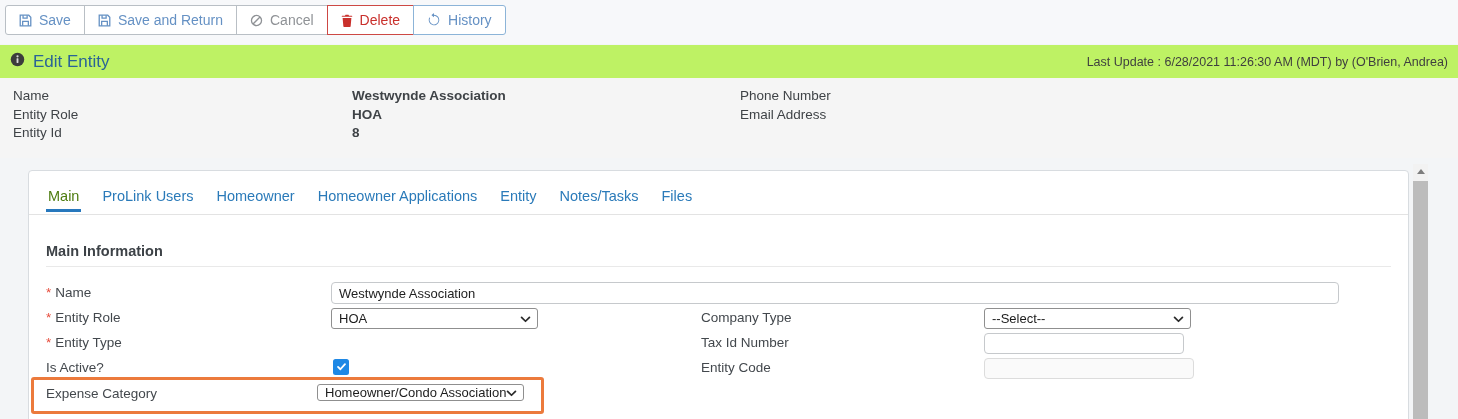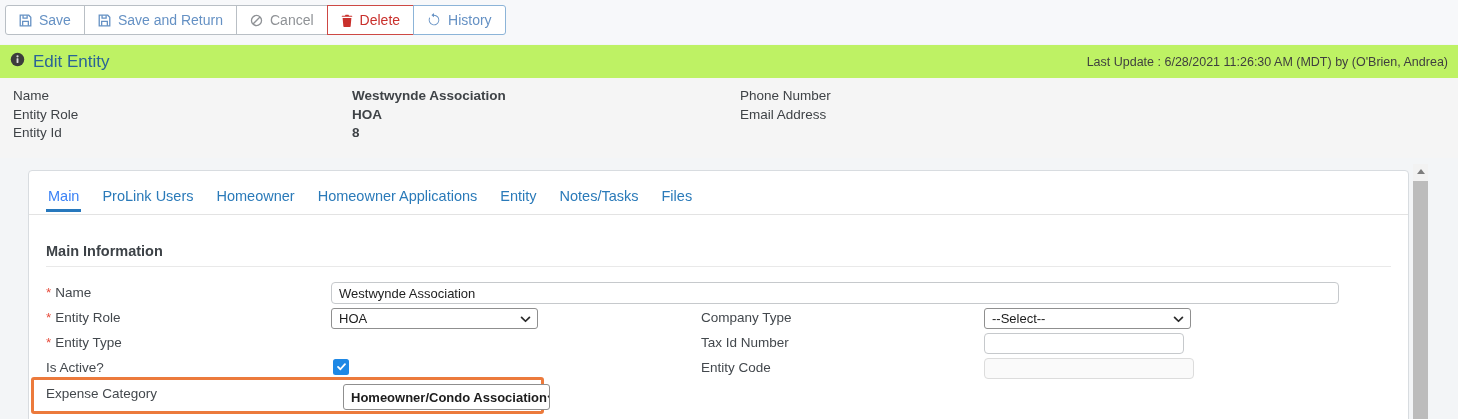"Main" .tab.active { color: #3b82f6 -> #4d7c0f }
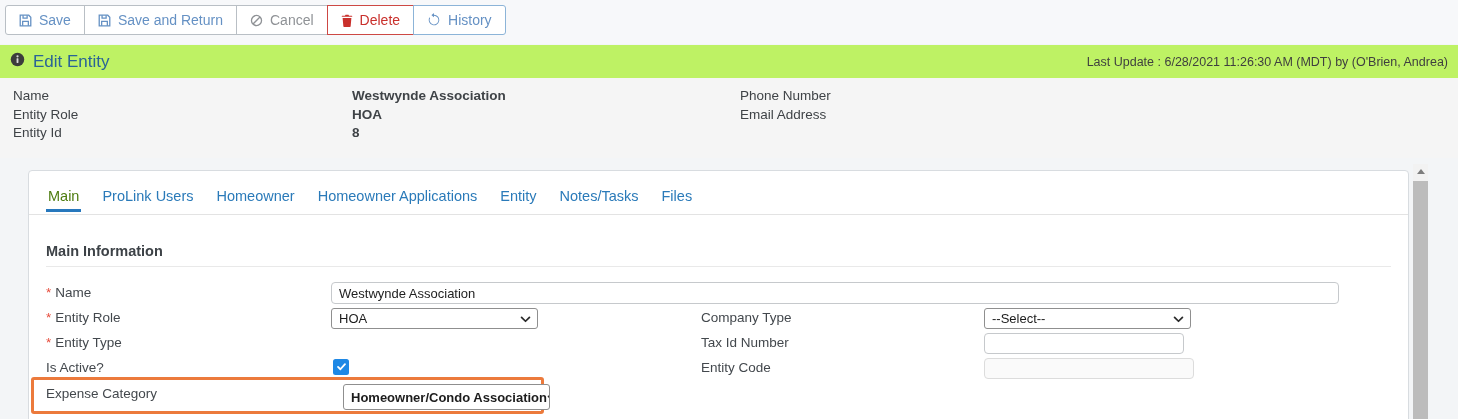"Homeowner/Condo Association" div.sel { font-weight: bold -> none; height: 26px -> 17px; left: 314px -> 288px }
